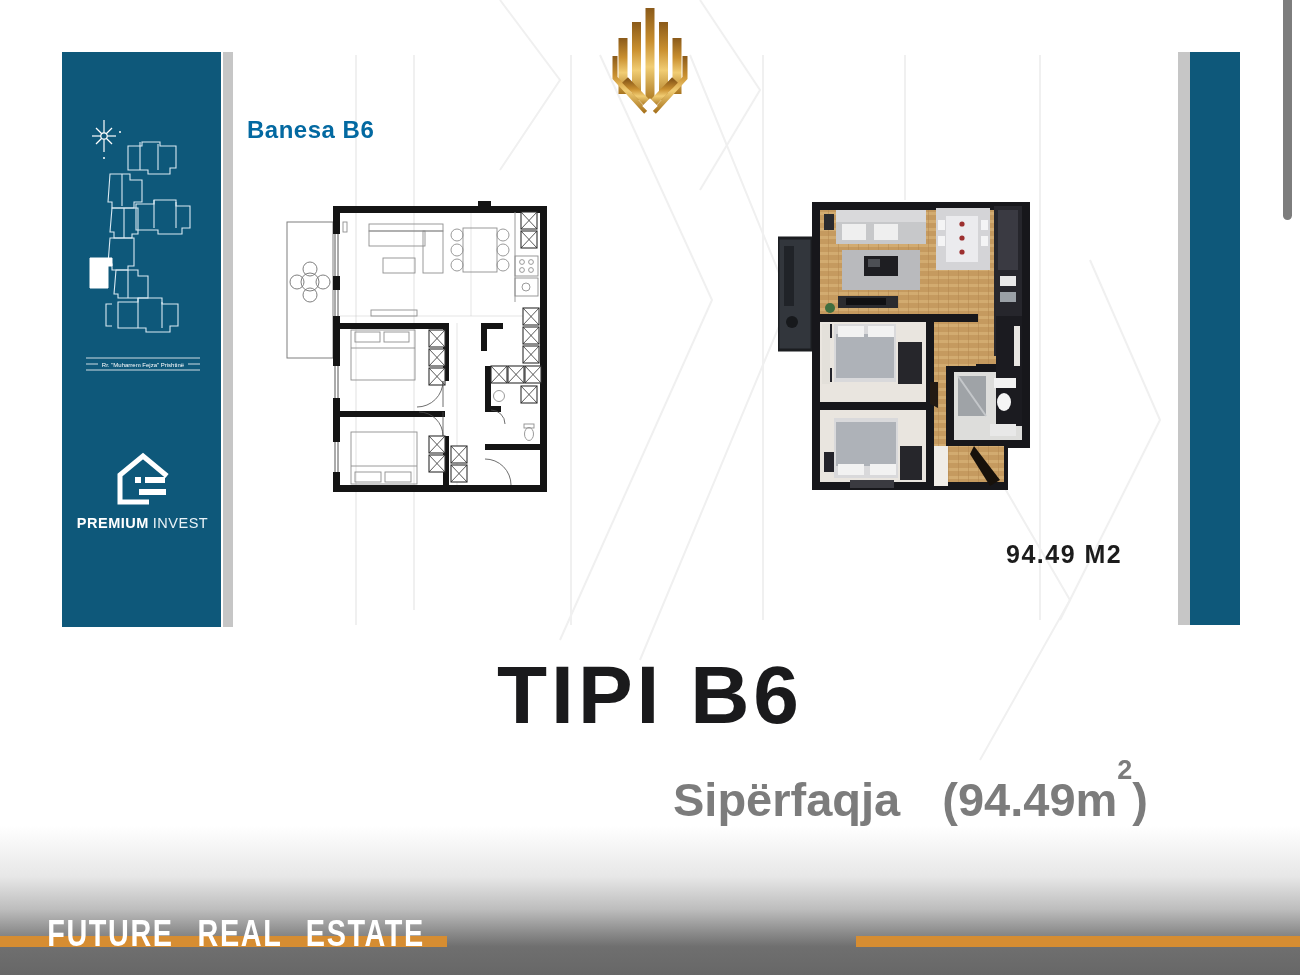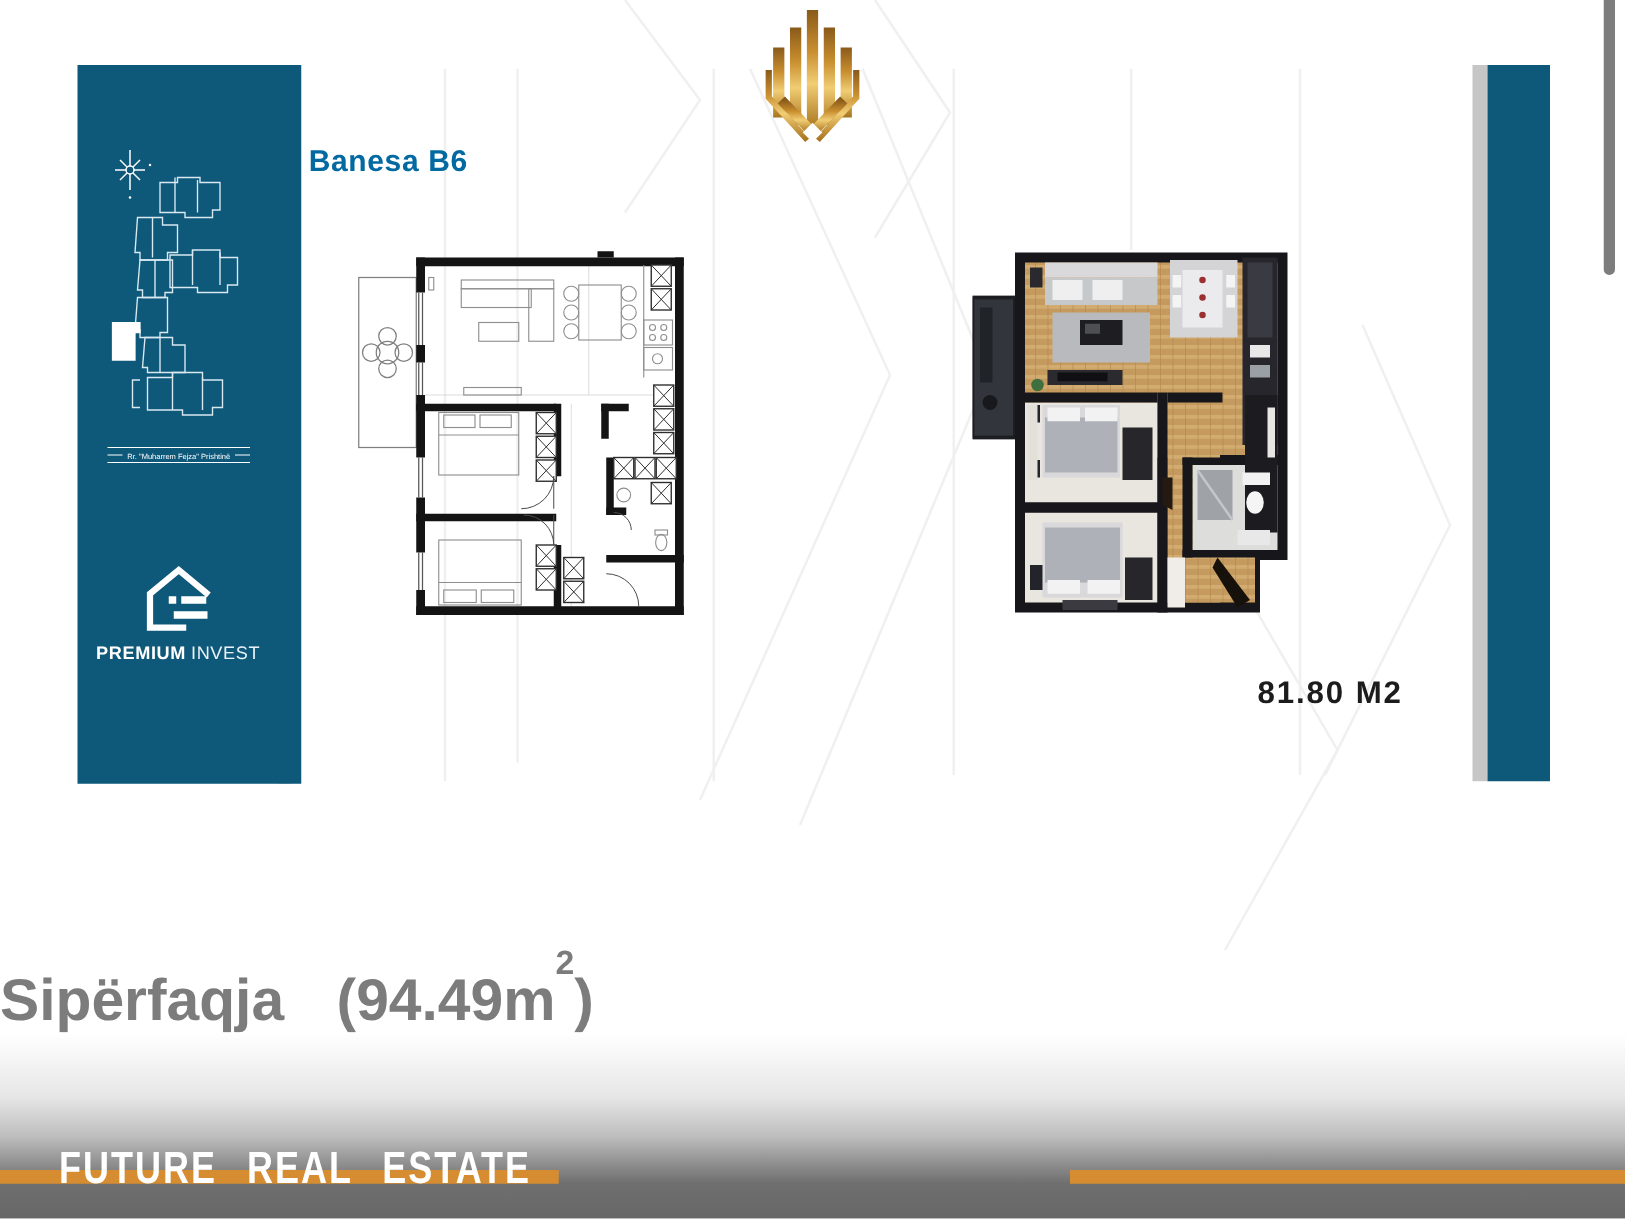"PREMIUM INVEST" #left-sidebar { width: 179px -> 159px }
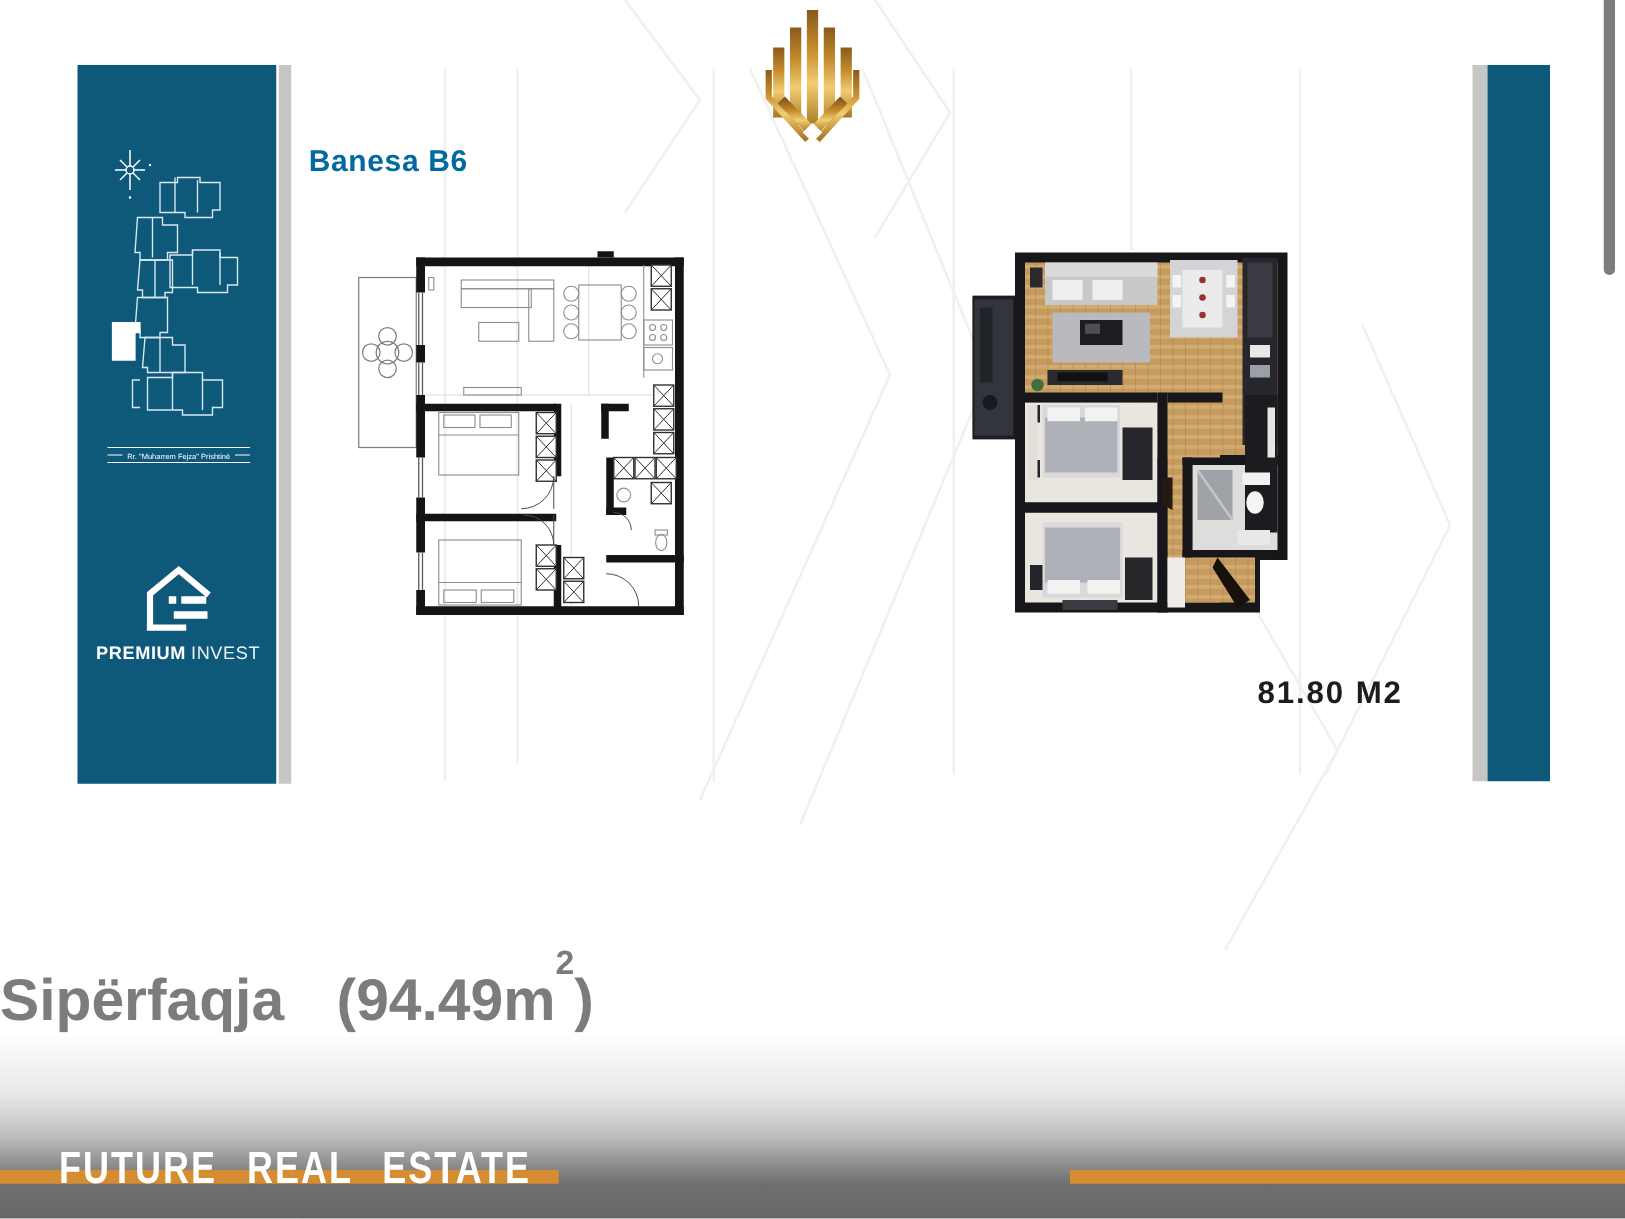"81.80 M2" div.abs { text: 81.80 -> 94.49 }
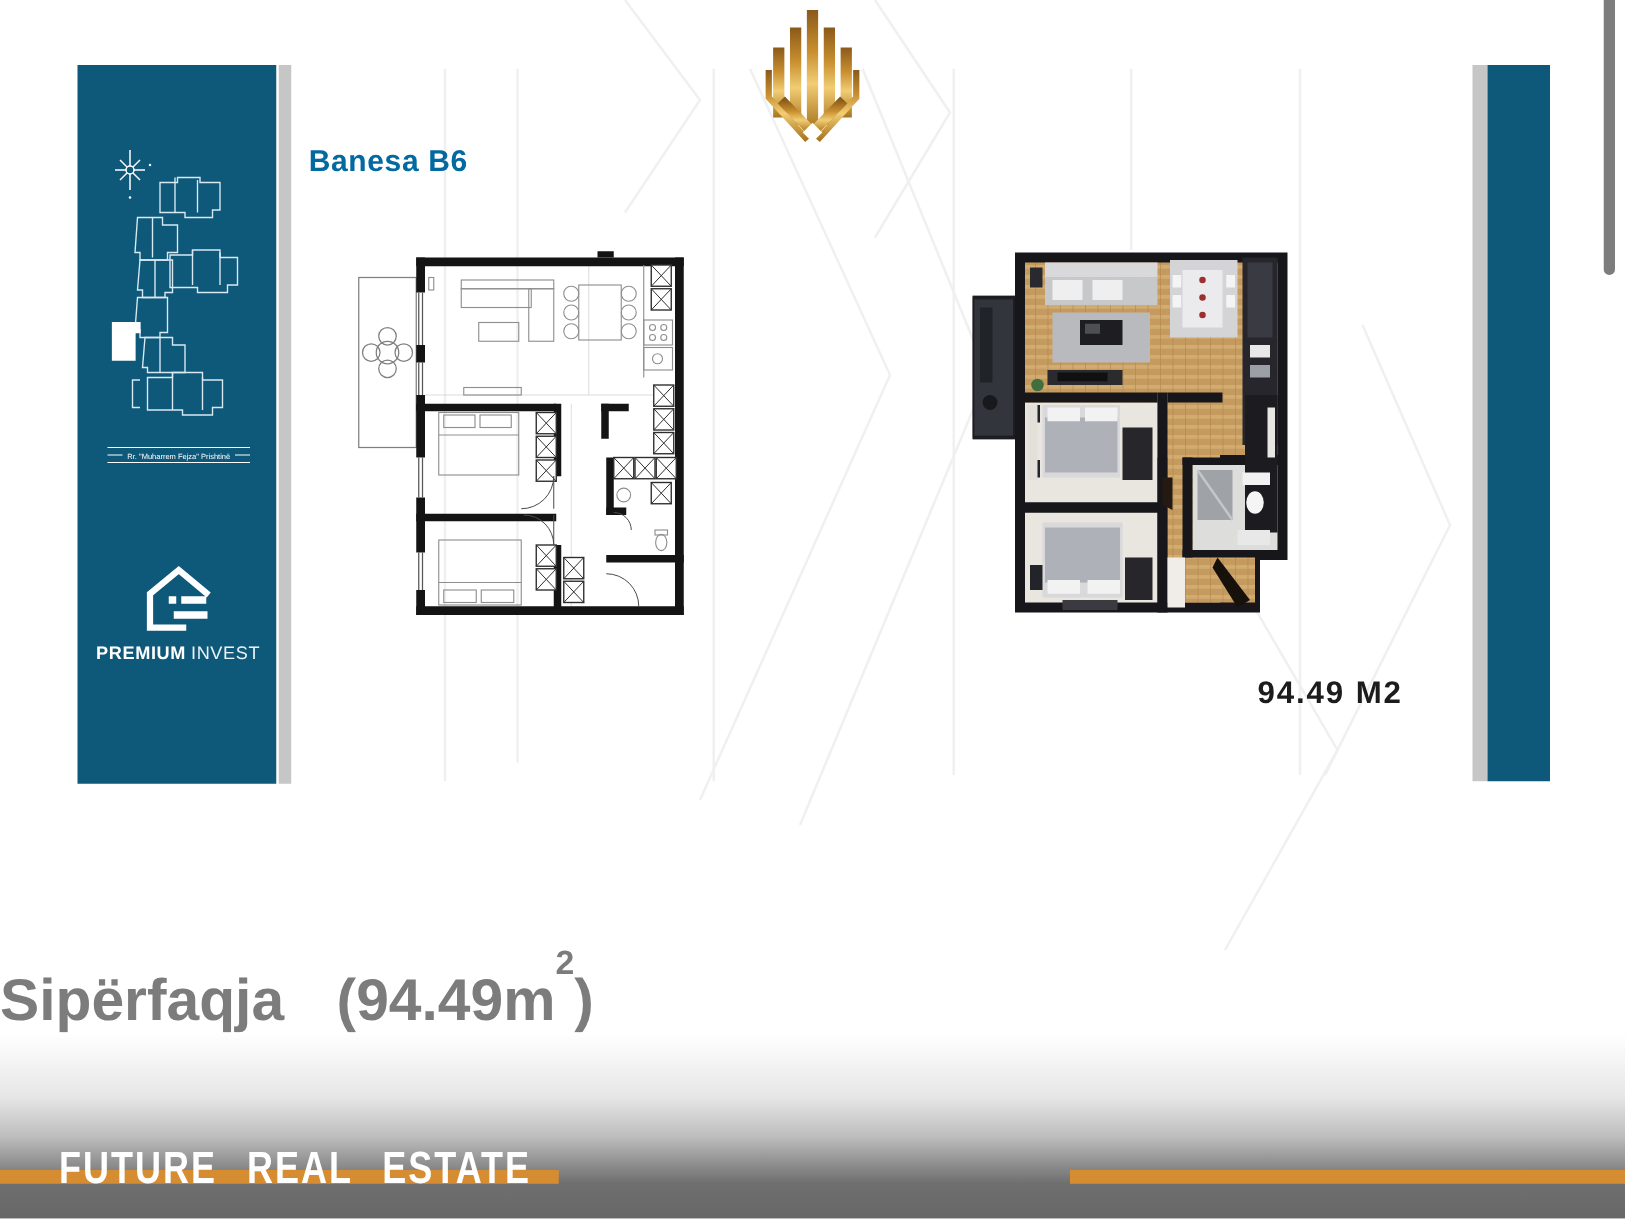"TIPI B6" div.abs { html: none -> <div>TIPI B6</div> }
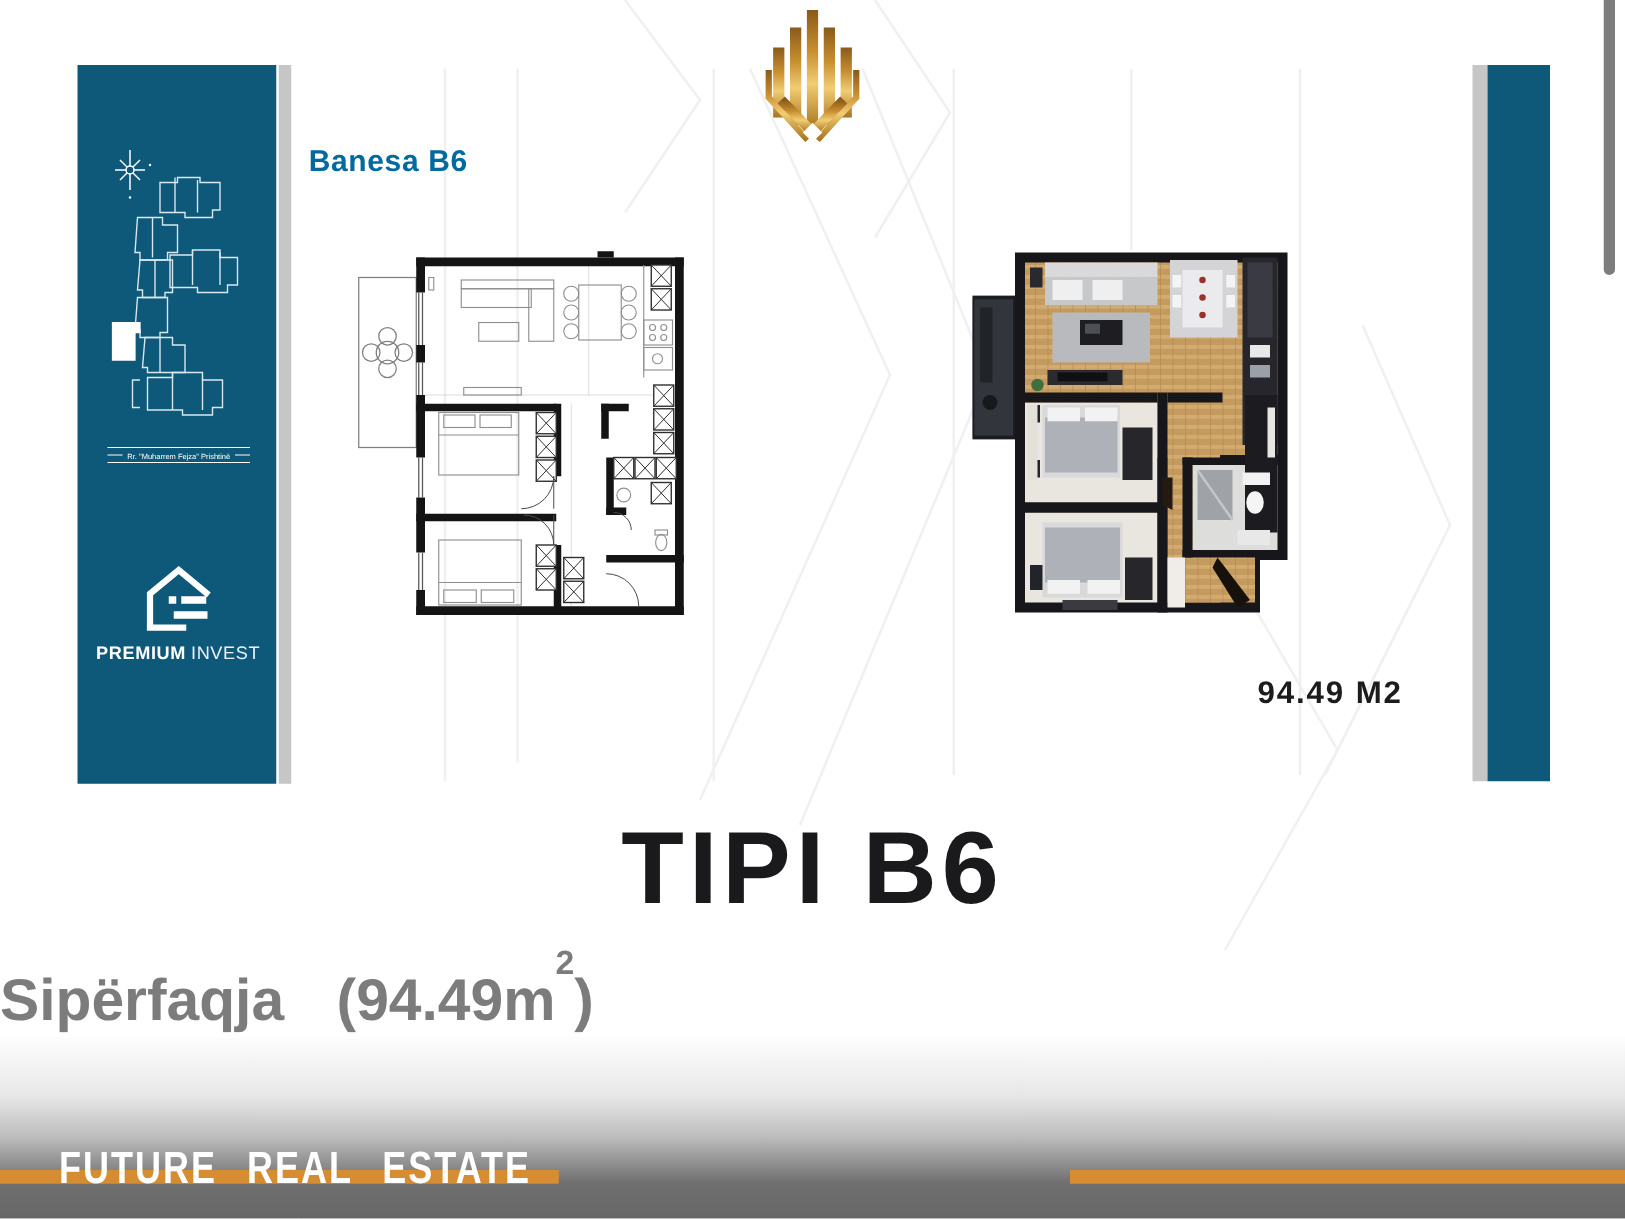"Sipërfaqja (94.49m2)" #surface-line { text-align: left -> right }
